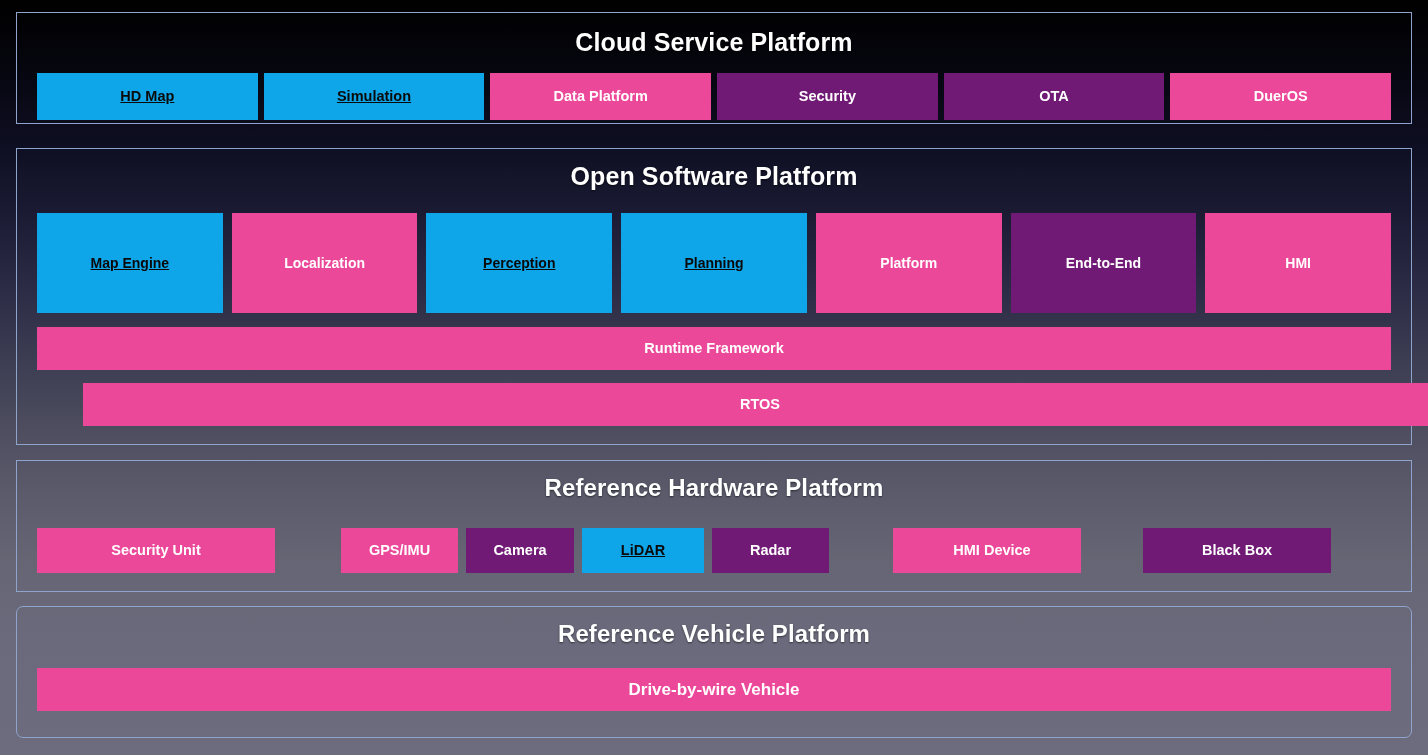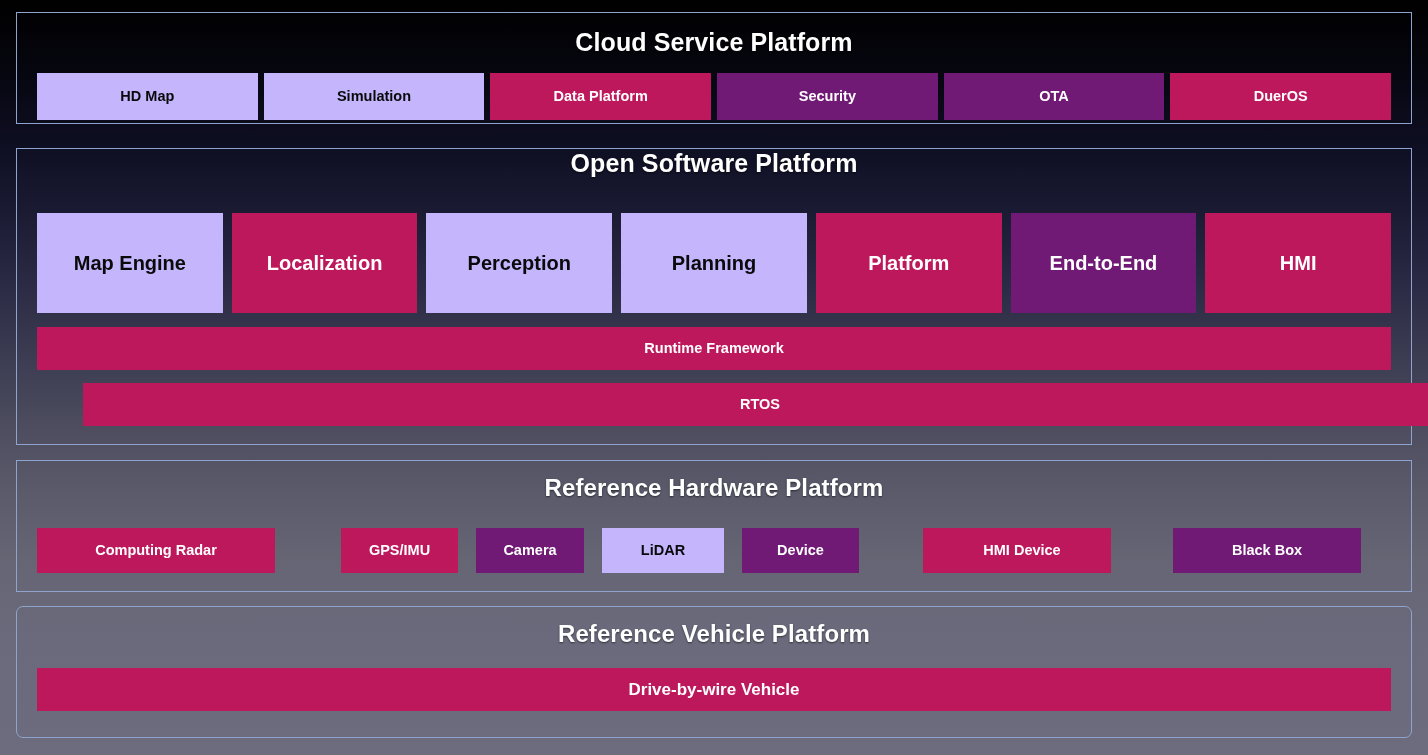"HD Map" .box.yellow { background: #c4b5fd -> #0ea5e9; text-decoration: none -> underline }
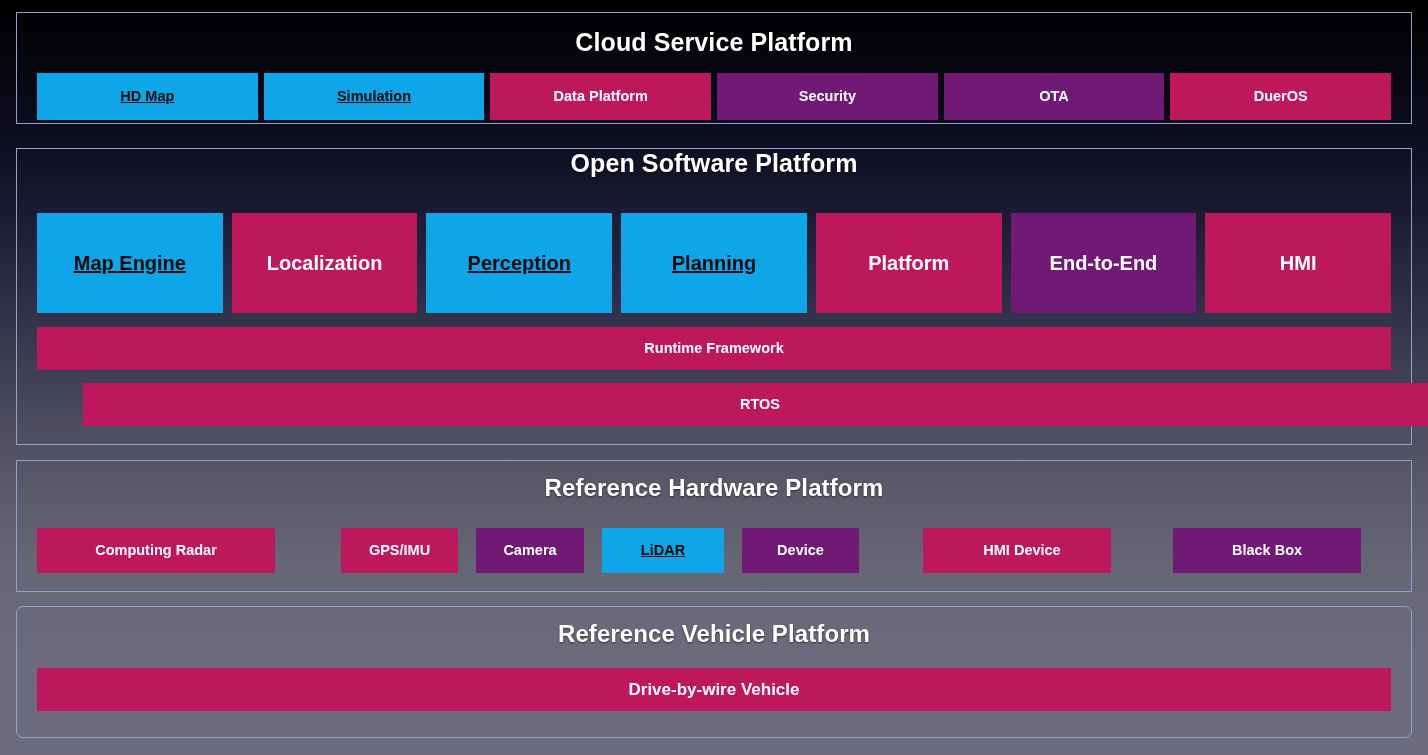"Data Platform" .box.blue { background: #be185d -> #ec4899 }
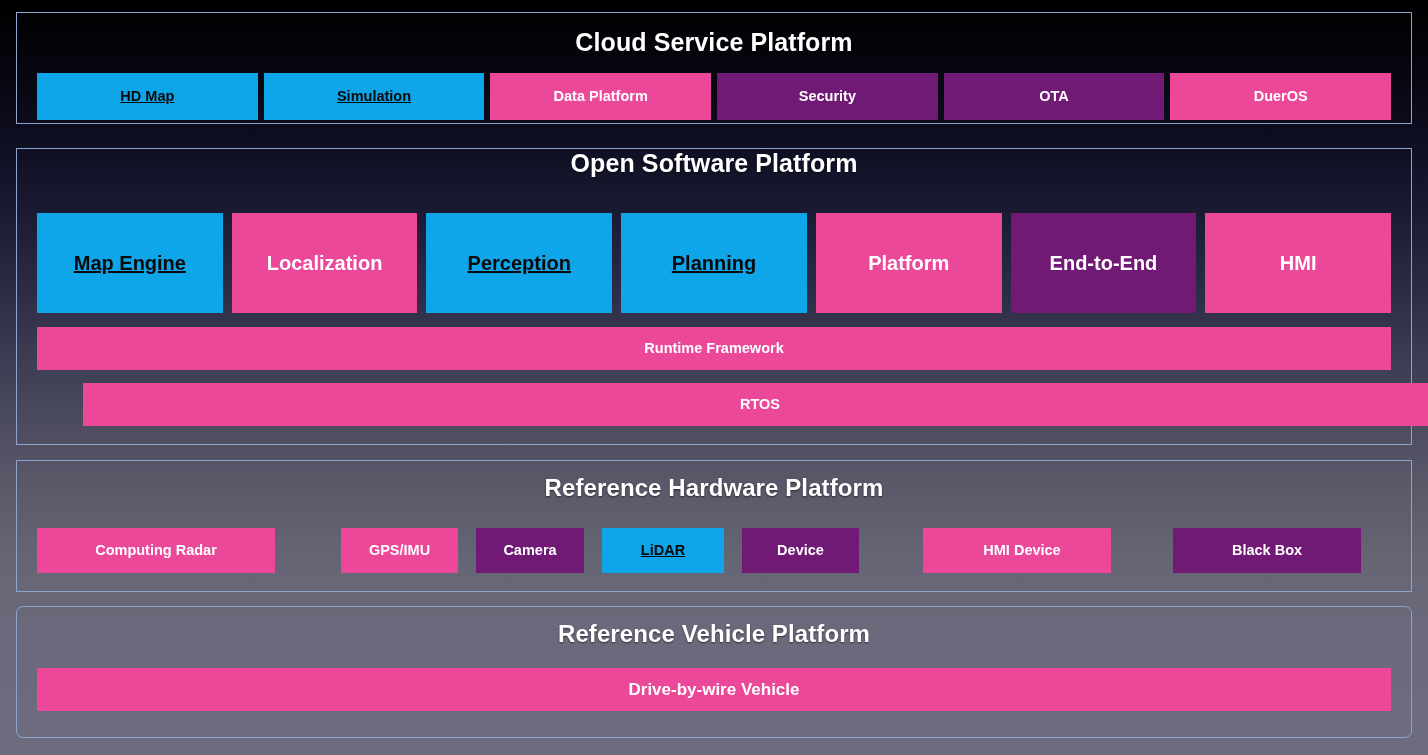"Open Software Platform" #panel-software .panel-title { margin-top: none -> 13px }
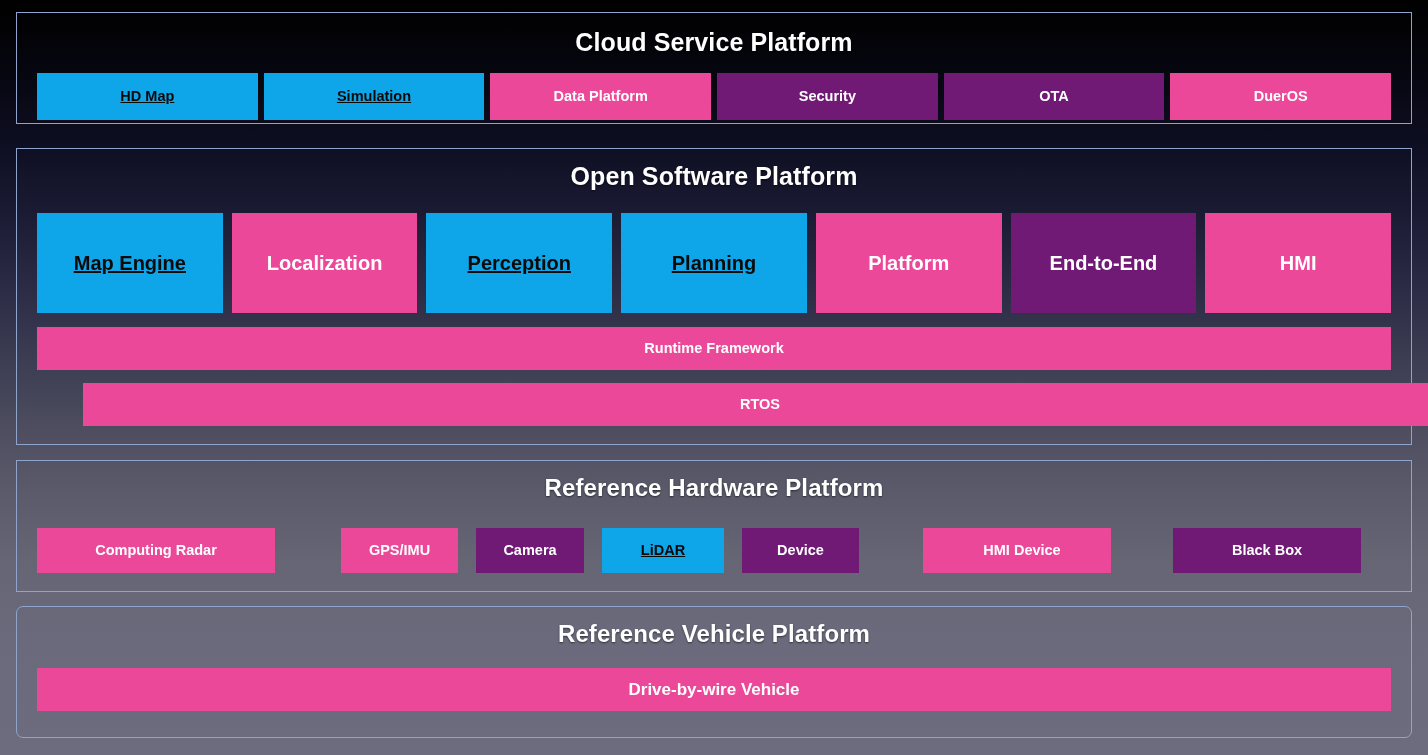"Map Engine" #row-modules .box { font-size: 20px -> 14px }
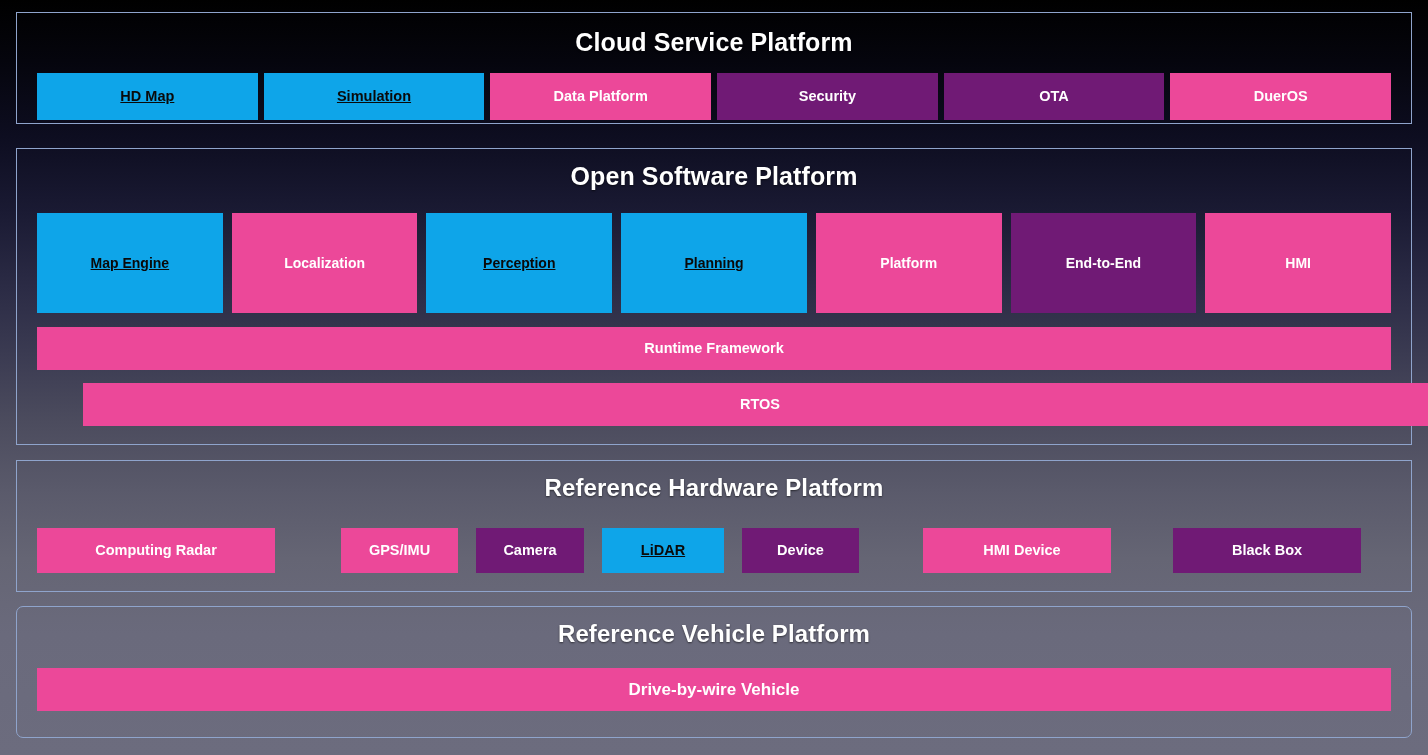"Computing Radar" div.box { text: Computing Radar -> Security Unit }
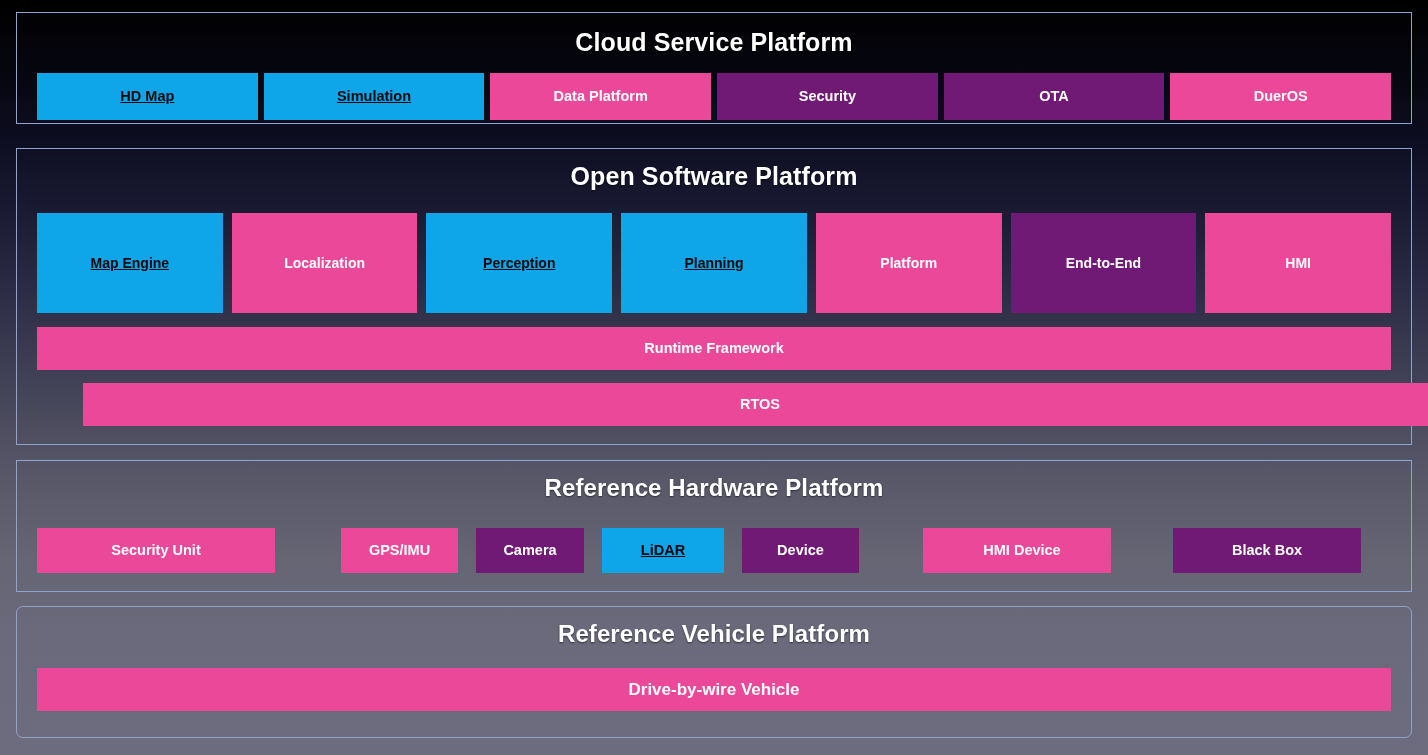"GPS/IMU" .hw-sensors { gap: 18px -> 8px }
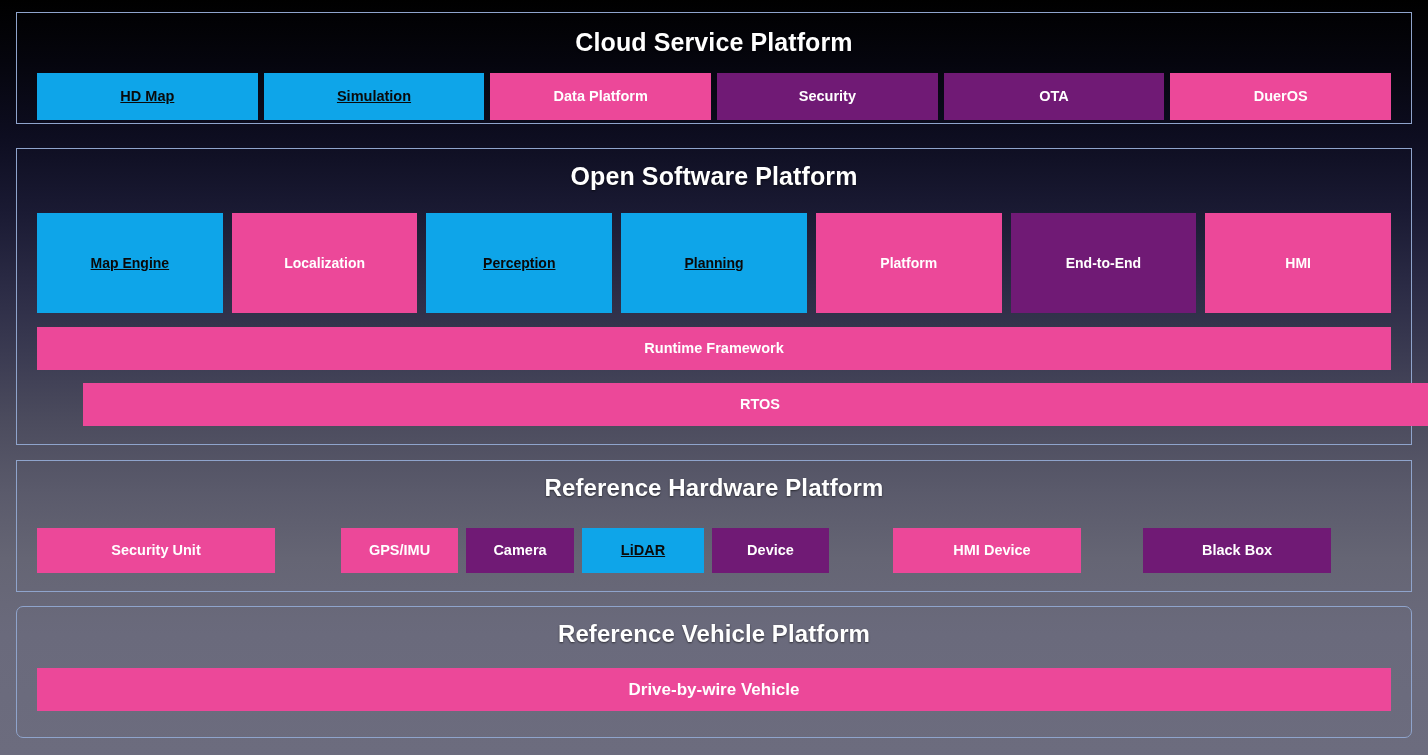"Device" div.box { text: Device -> Radar }
